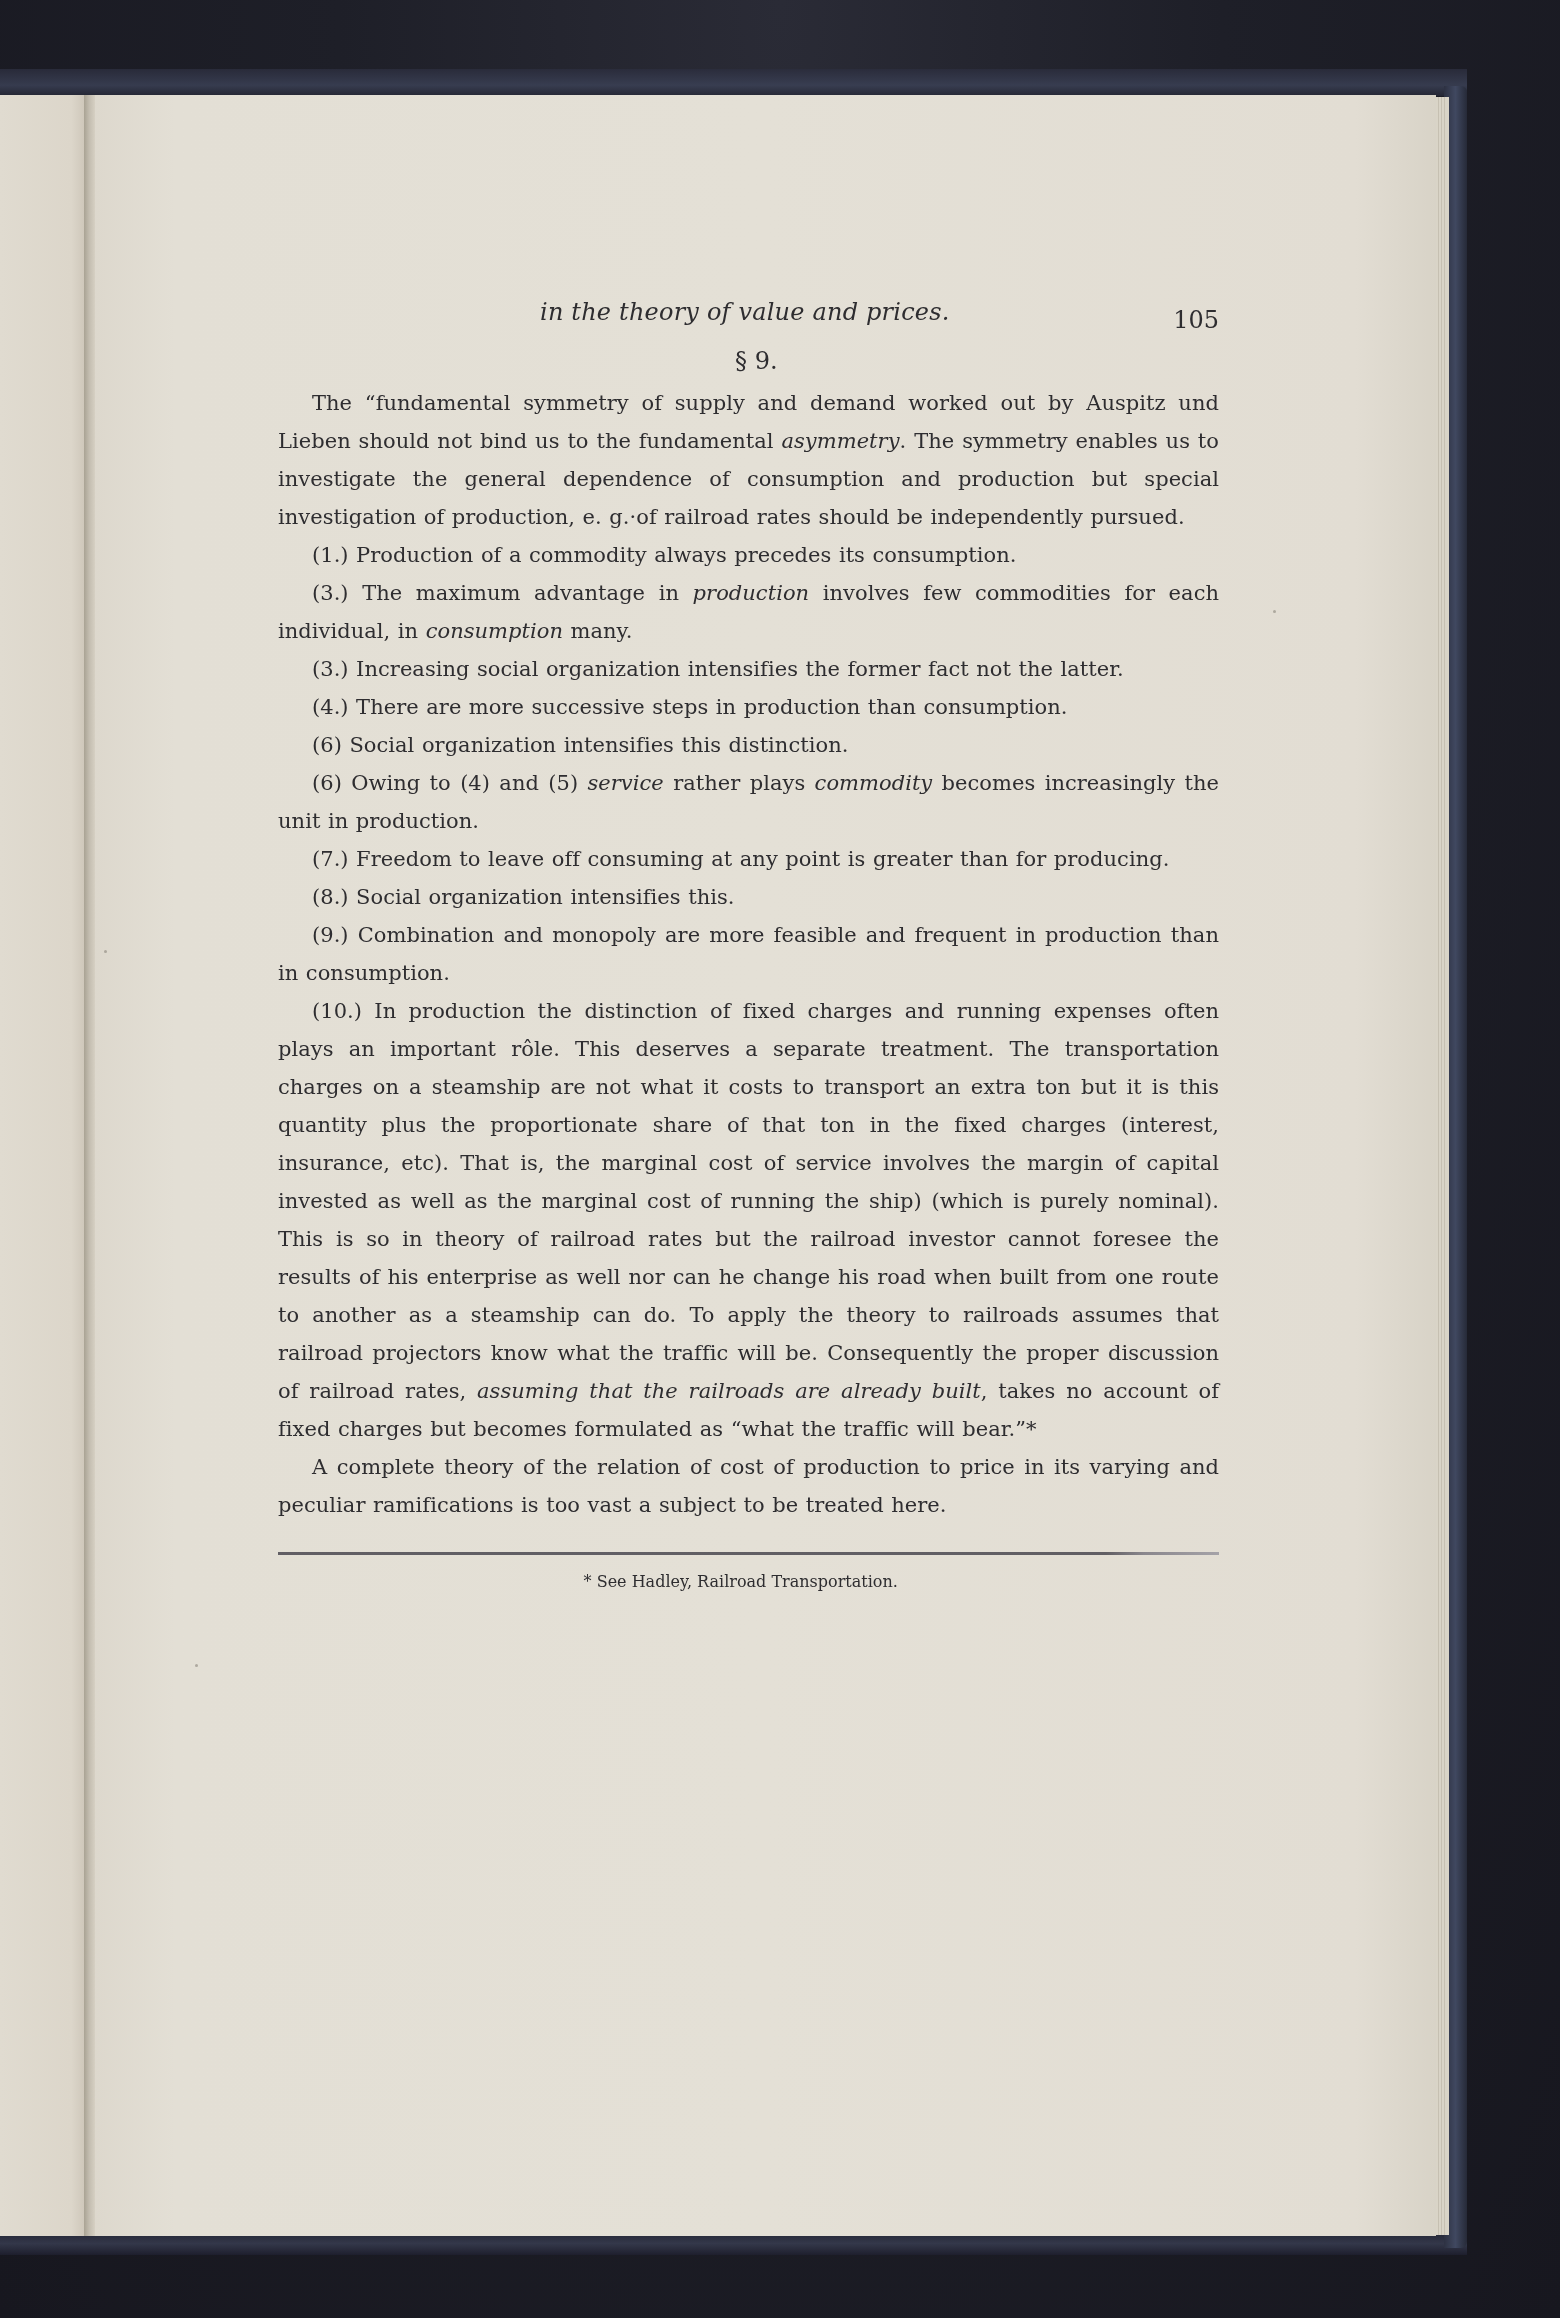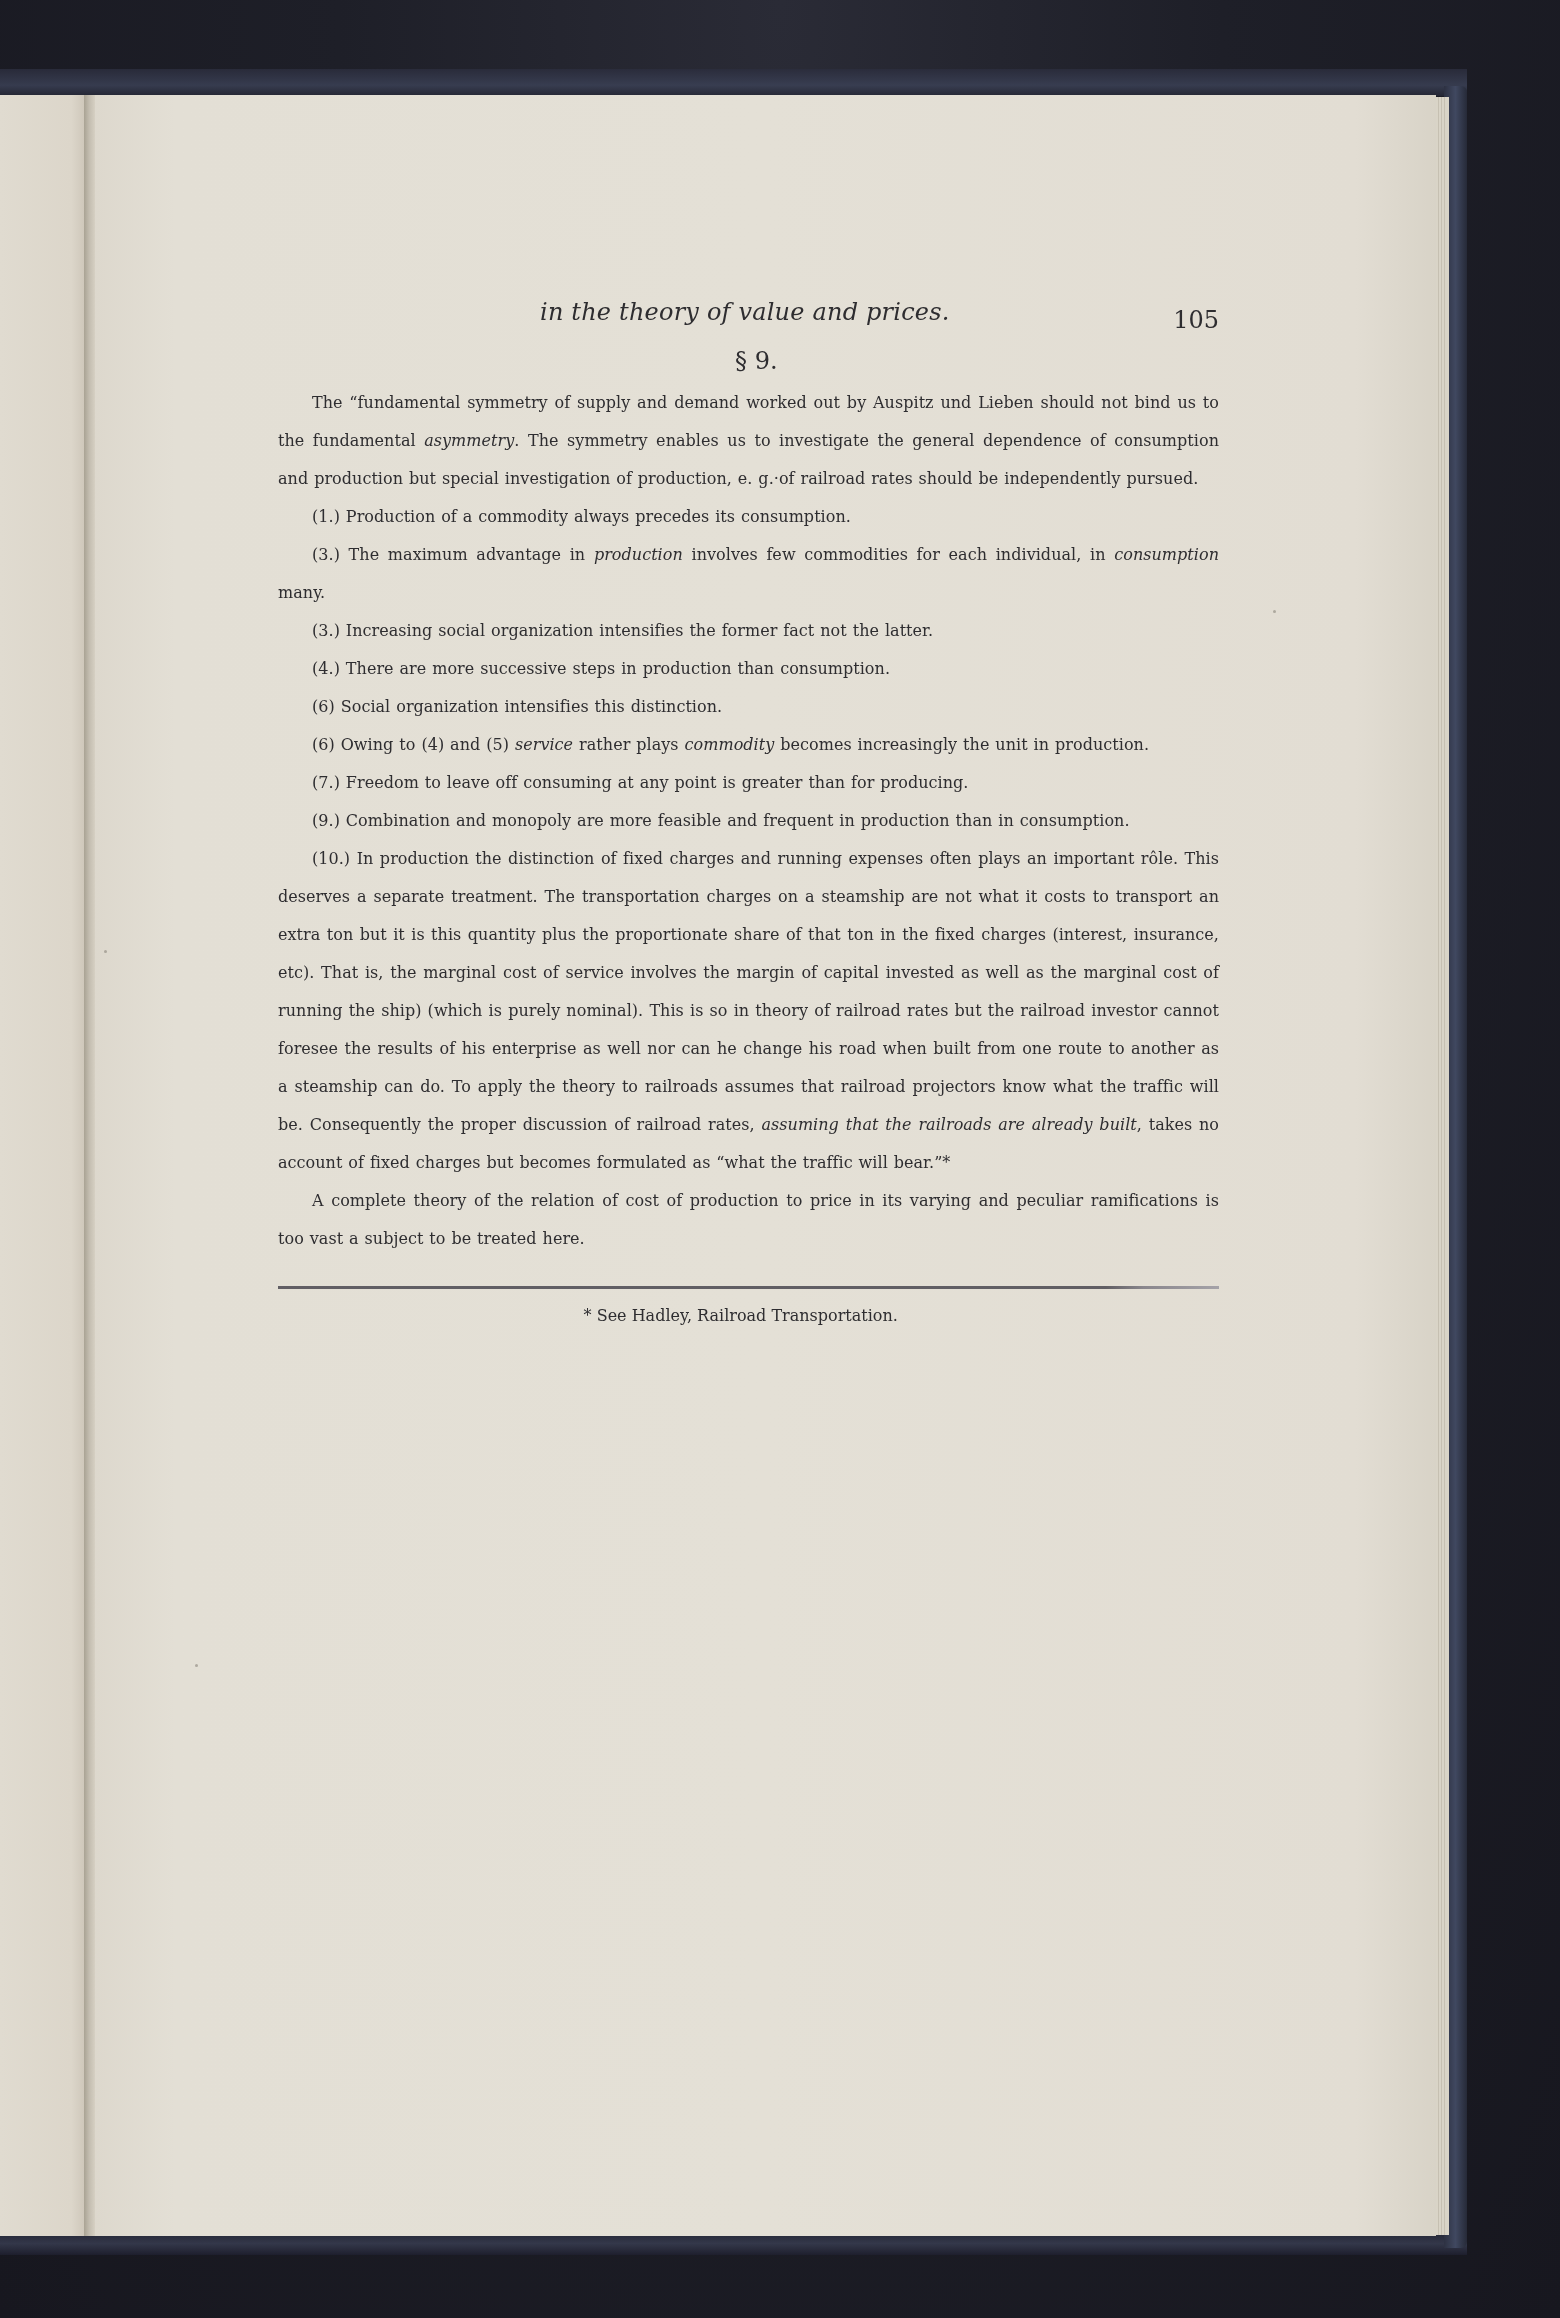"The “fundamental symmetry of supply" .para { font-size: 16px -> 21px }
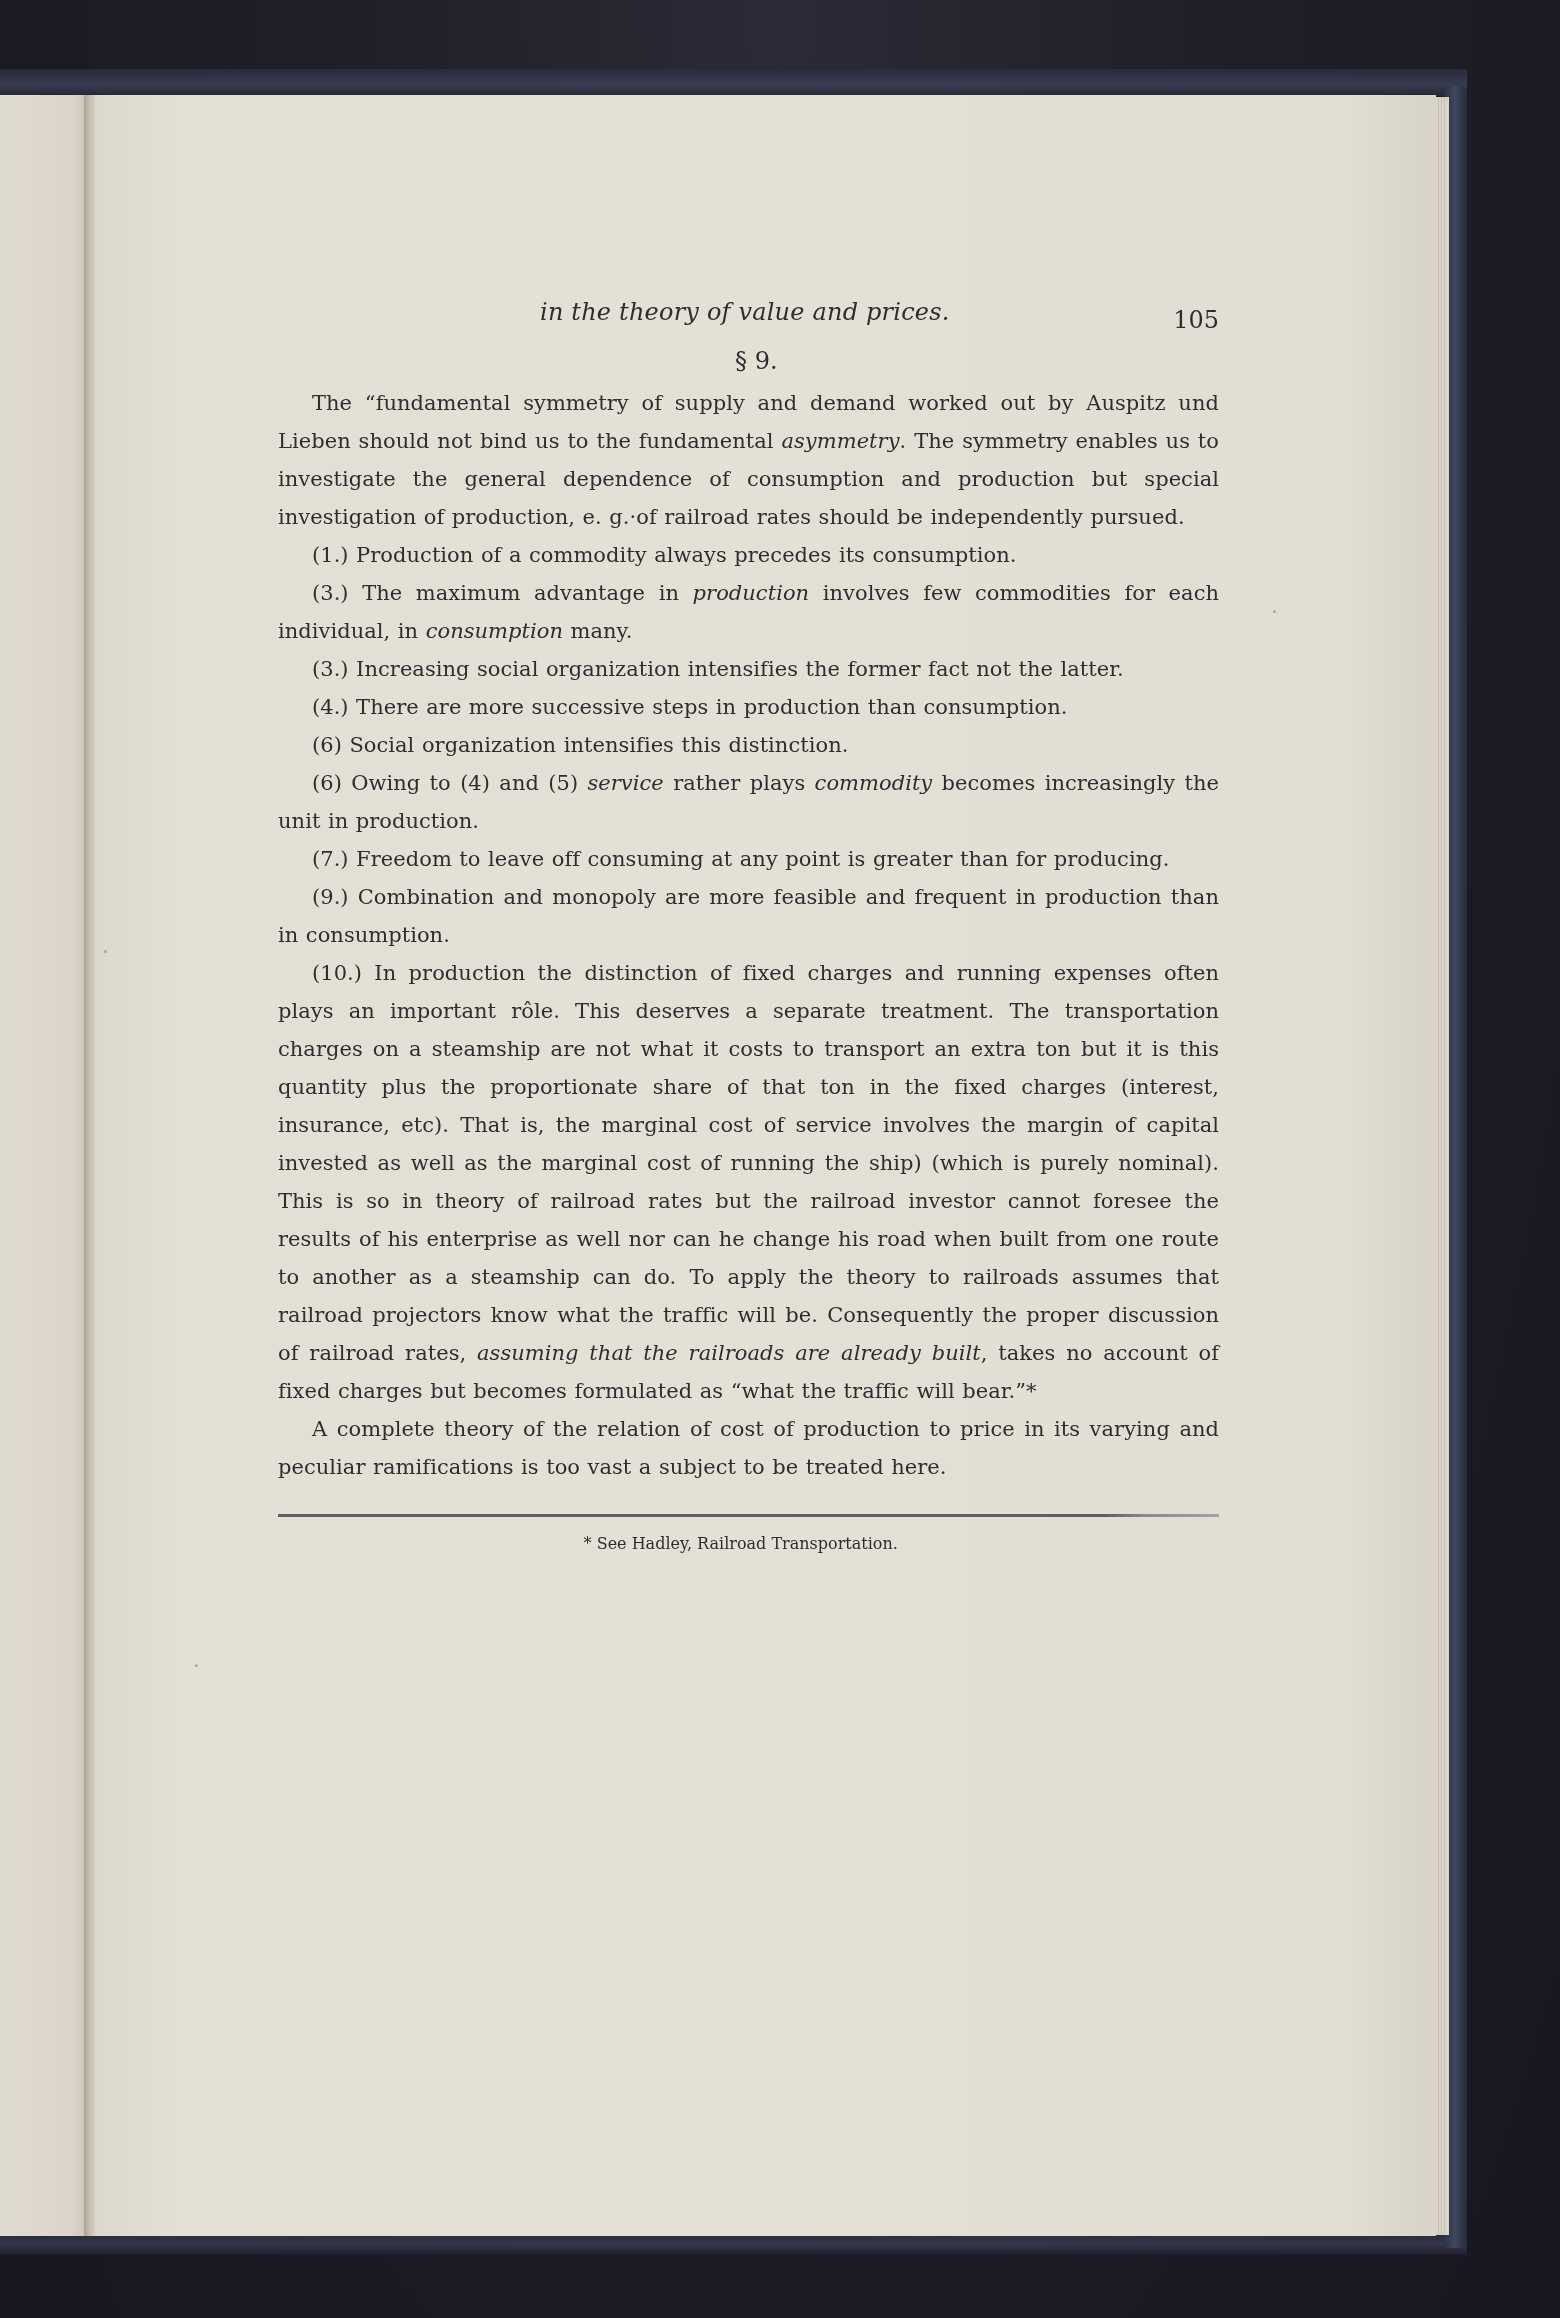"(8.) Social organization intensifies" p.para { html: none -> <p><span>(8.) Social organization intensifies this.</span></p> }
